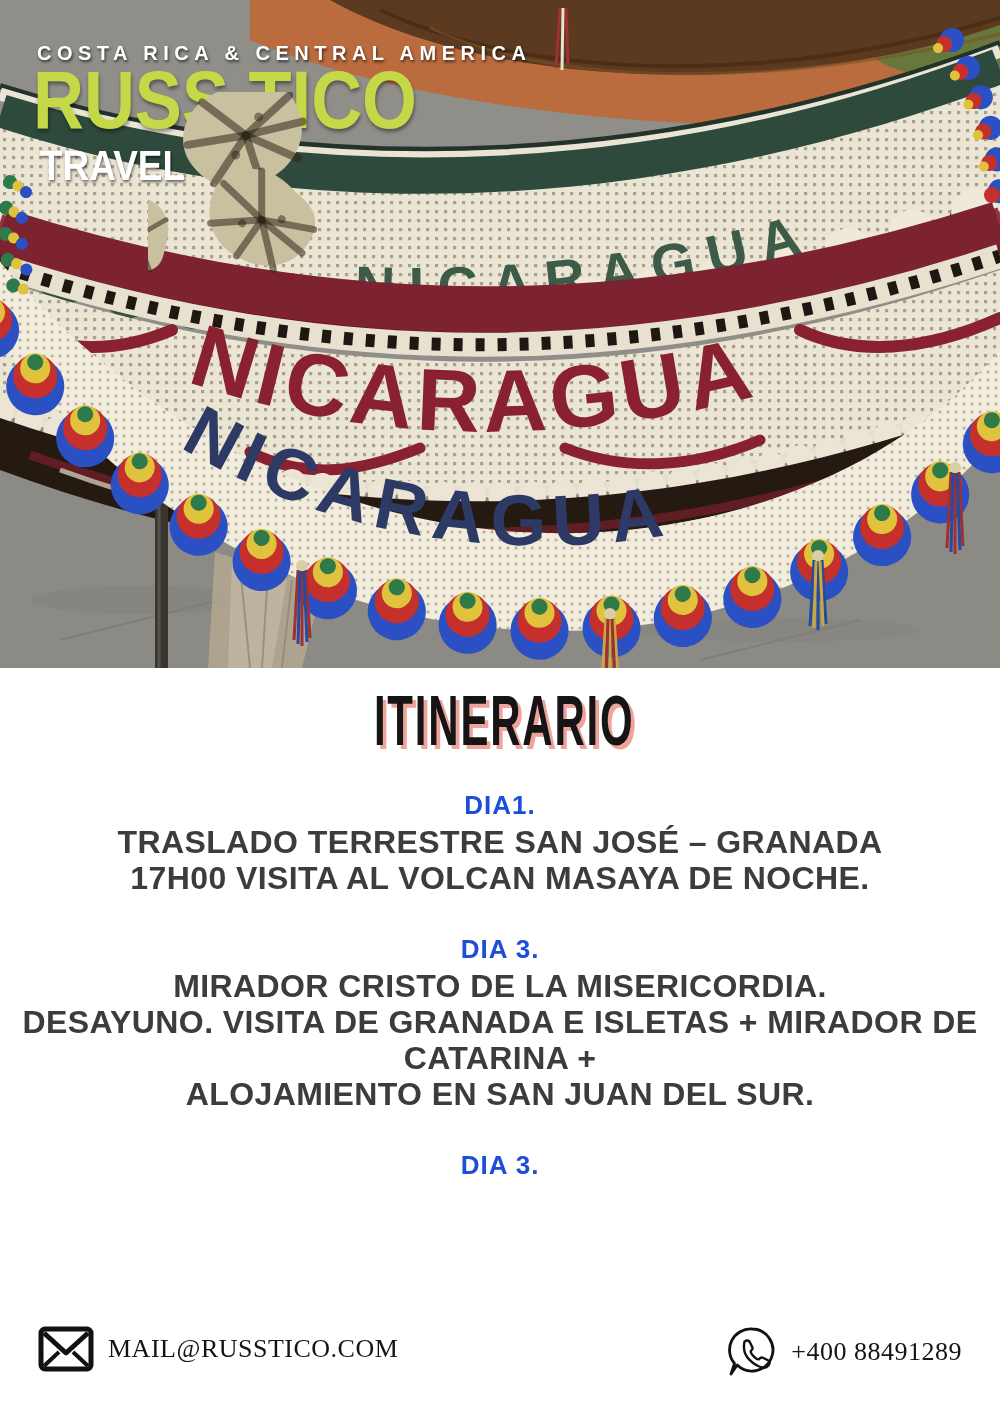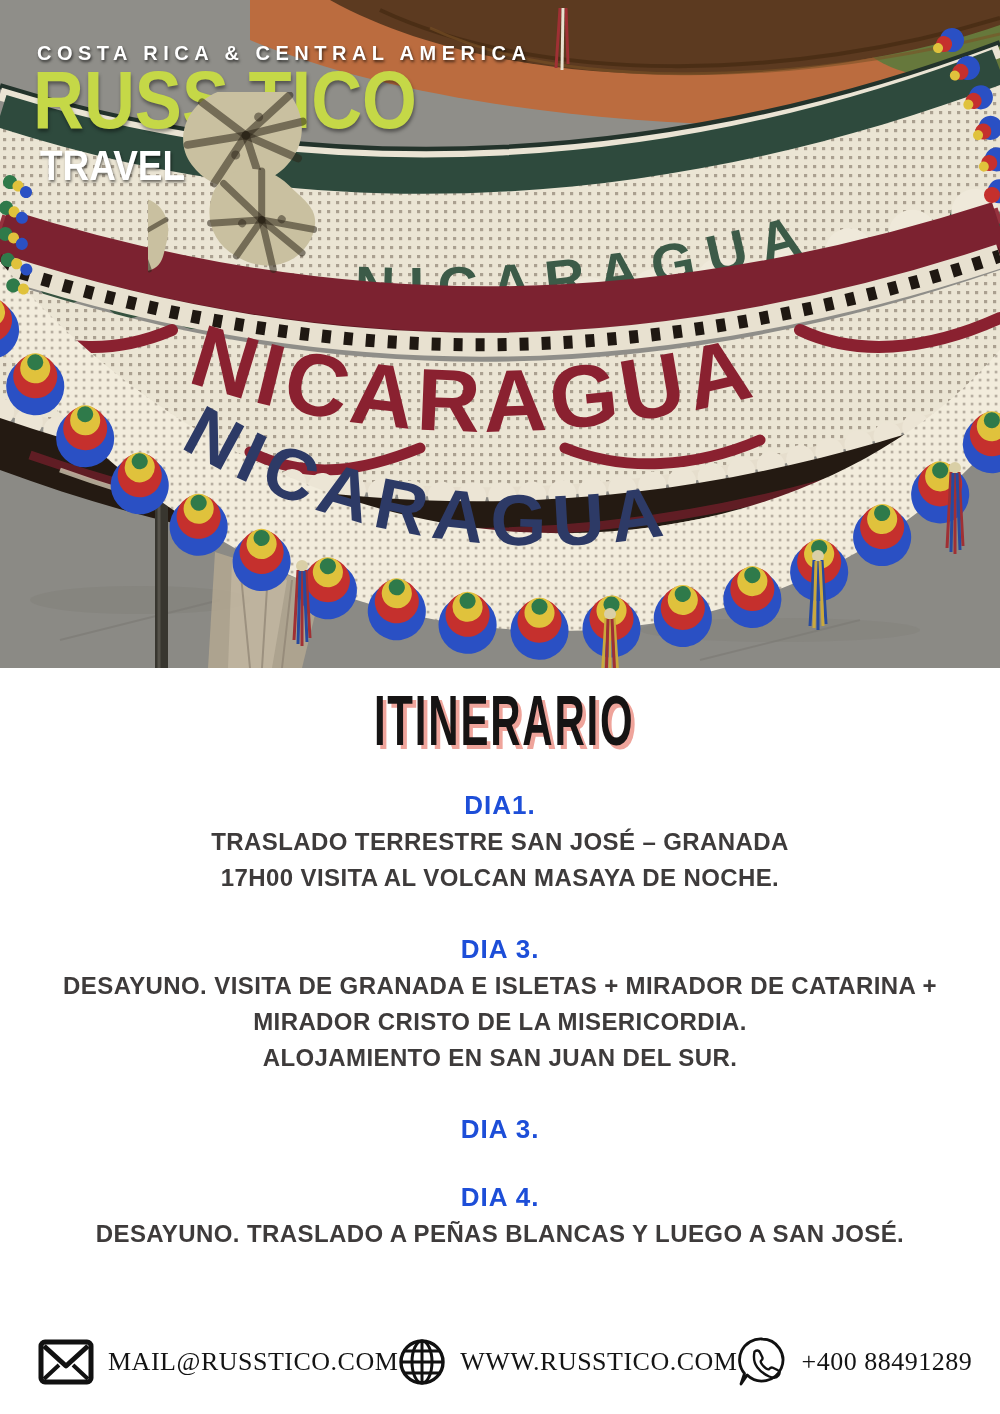"TRASLADO TERRESTRE SAN JOSÉ –" .day-lines .line { font-size: 24px -> 32px }
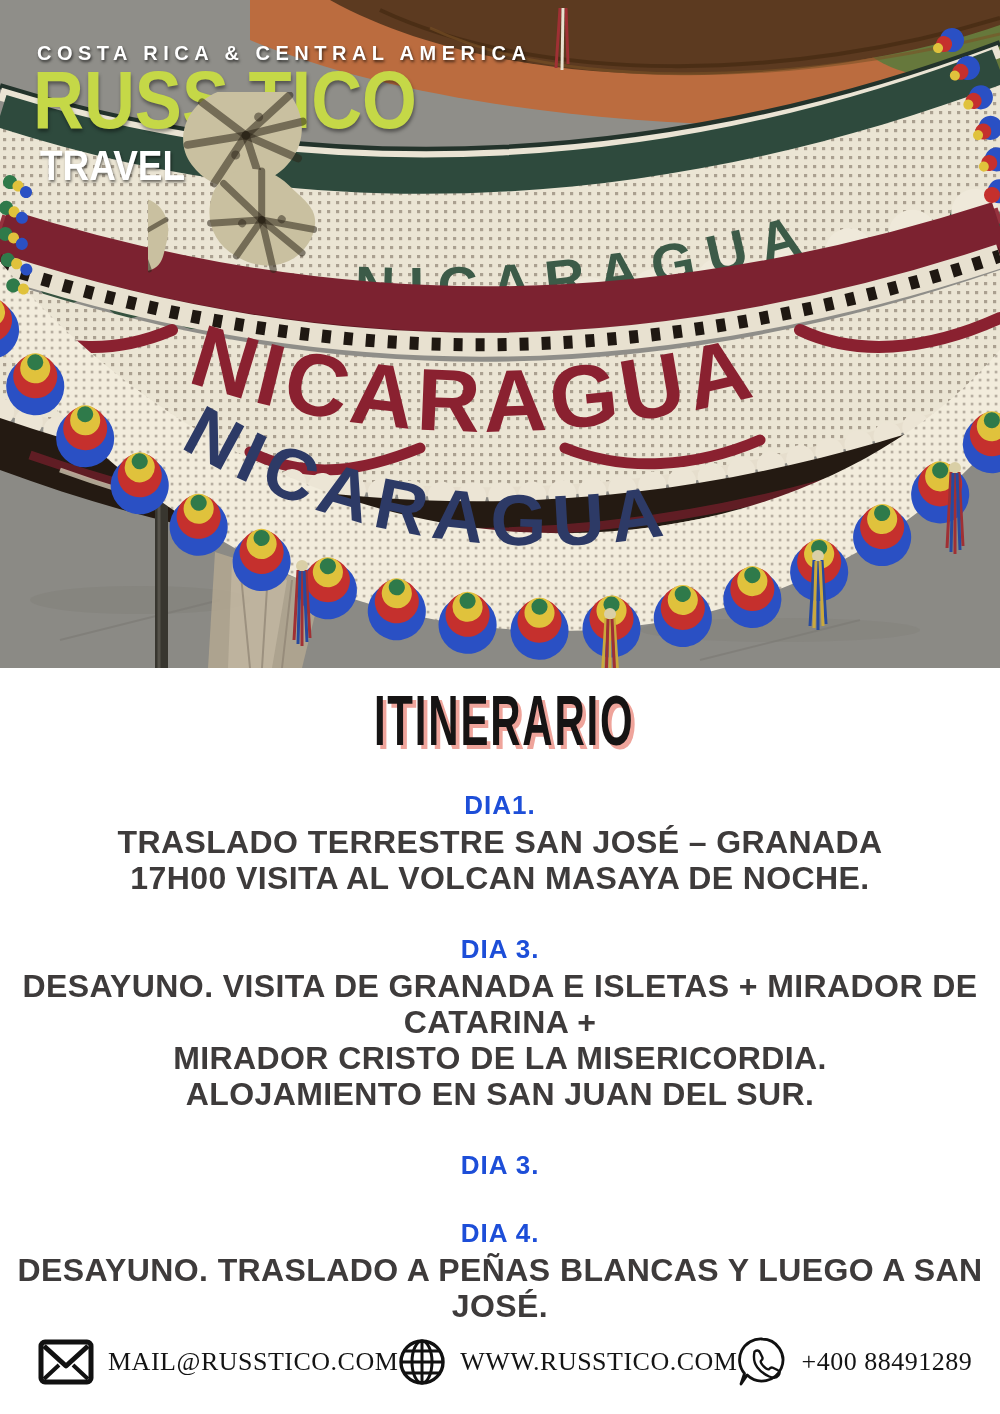"DESAYUNO. VISITA DE GRANADA E" div.line { order: before "MIRADOR CRISTO DE LA MISERICORDIA." -> after "MIRADOR CRISTO DE LA MISERICORDIA." }
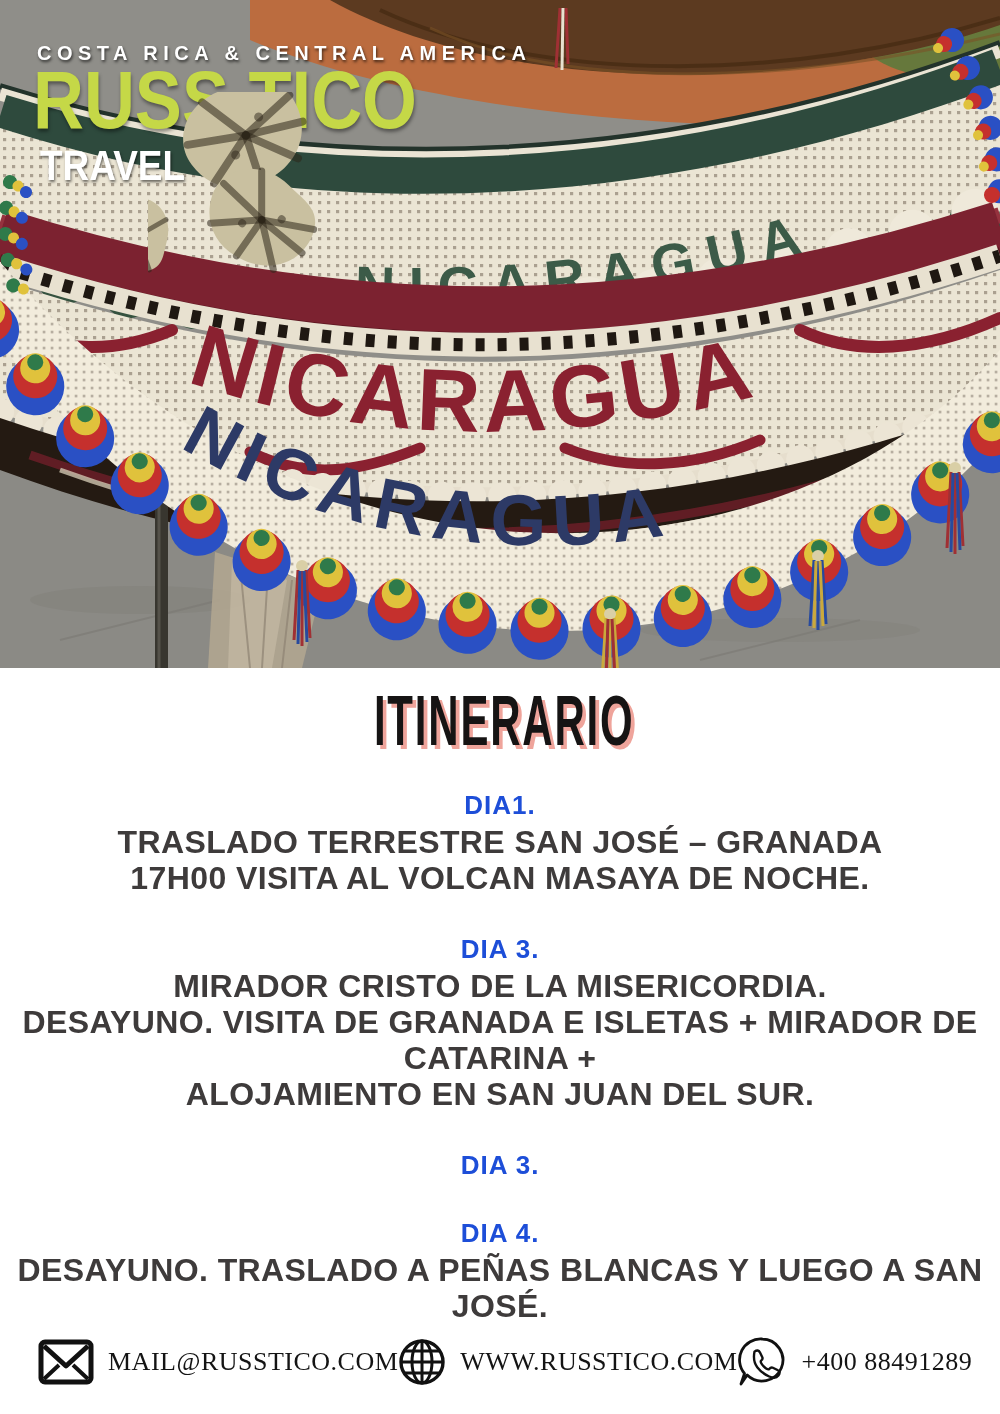"DIA 4." div.day { html: <div> <div>DIA 4.</div> <div> <div>DESAYUNO. TRASLADO A PEÑAS BLANCAS Y LUEGO A SAN JOSÉ.</div> </div> </div> -> none }
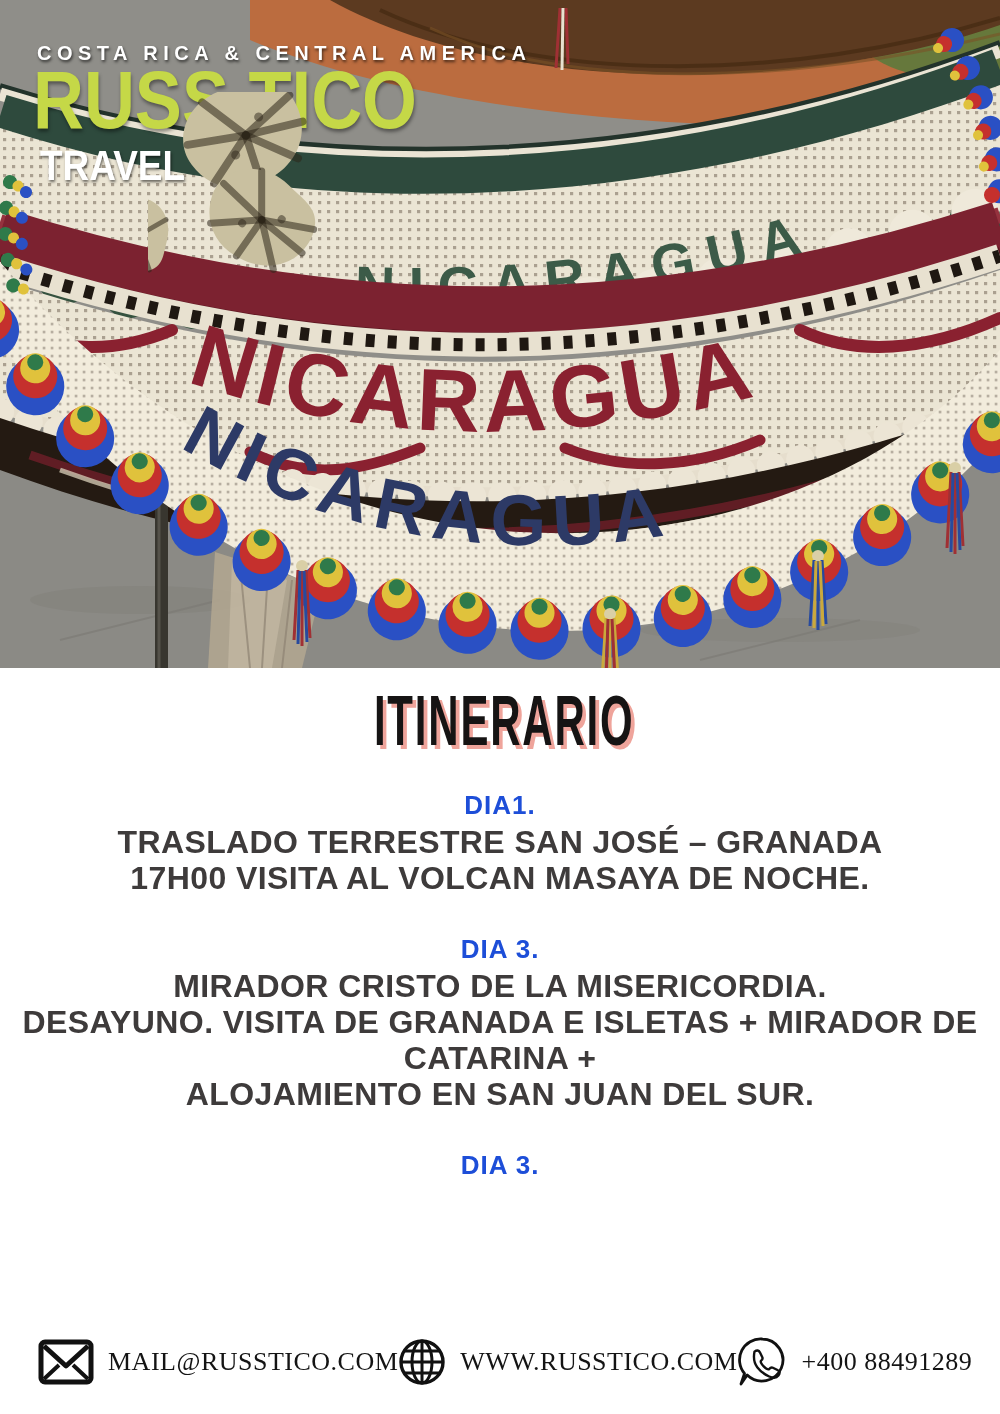"MAIL@RUSSTICO.COM" .footer { align-items: center -> flex-start }
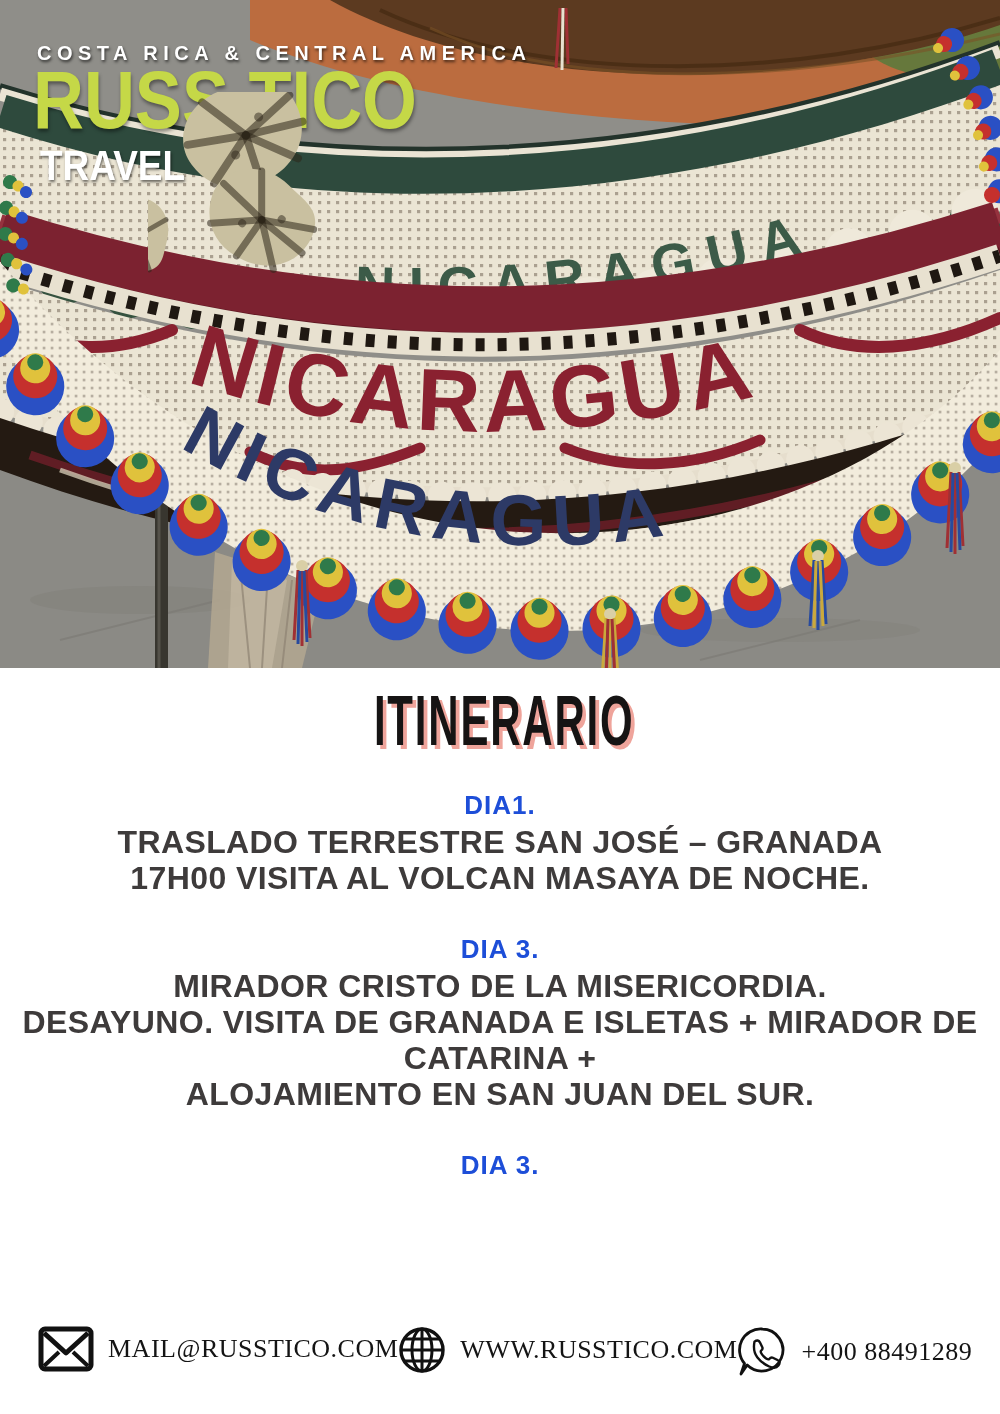"WWW.RUSSTICO.COM" div.contact { html: <div> <svg> <circle></circle> <ellipse></ellipse> <line></line> <line></line> <line></line> <line></line> </svg> <span>WWW.RUSSTICO.COM</span> </div> -> none }
